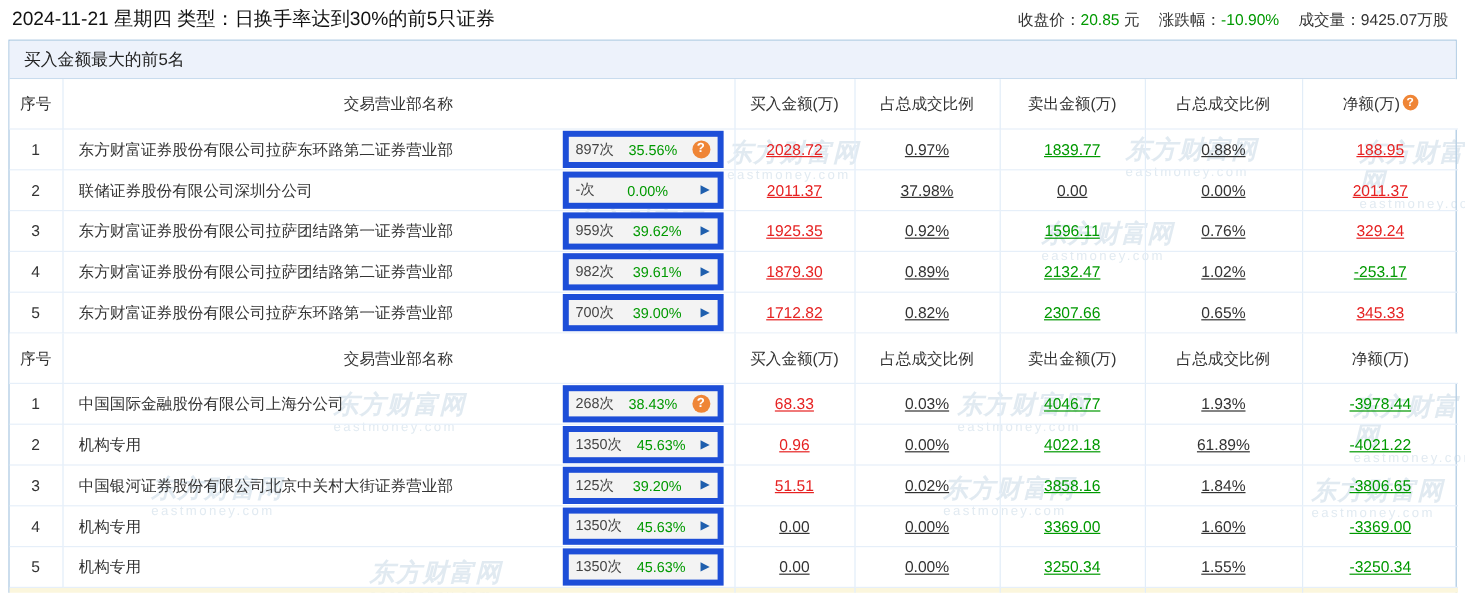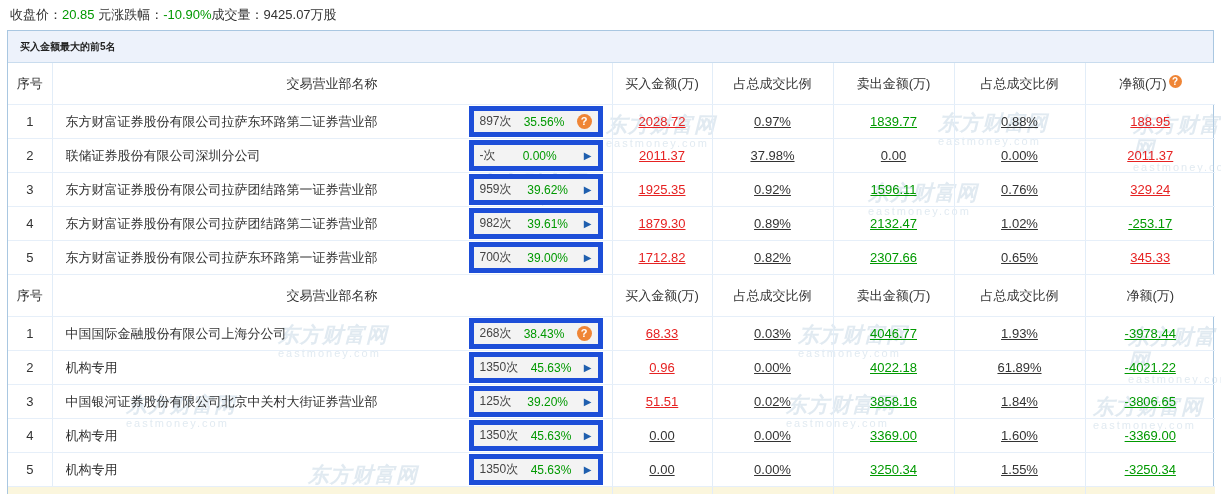"2024-11-21 星期四 类型：日换手率达到30%的前5只证券" div.page-title { html: none -> <div>2024-11-21 星期四 类型：日换手率达到30%的前5只证券</div> }
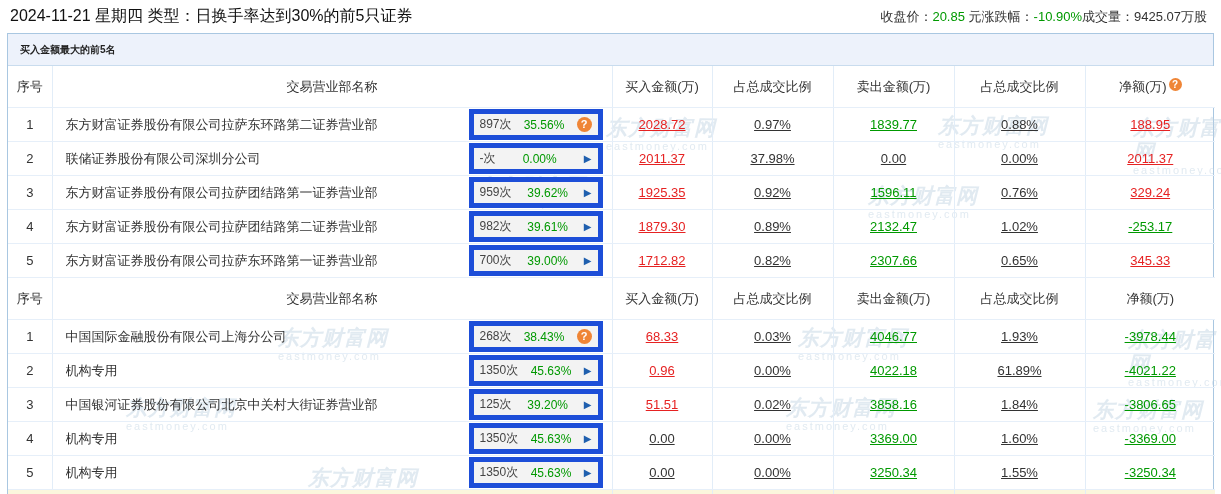"收盘价：20.85 元" .stats { gap: none -> 16px }
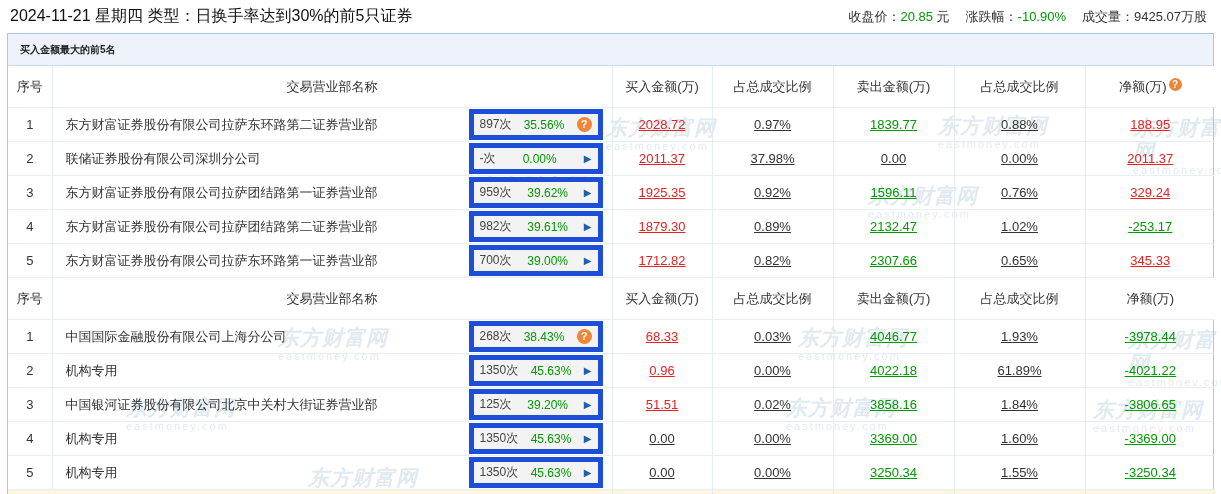"买入金额最大的前5名" .caption { font-size: 10px -> 14px; font-weight: bold -> normal }
